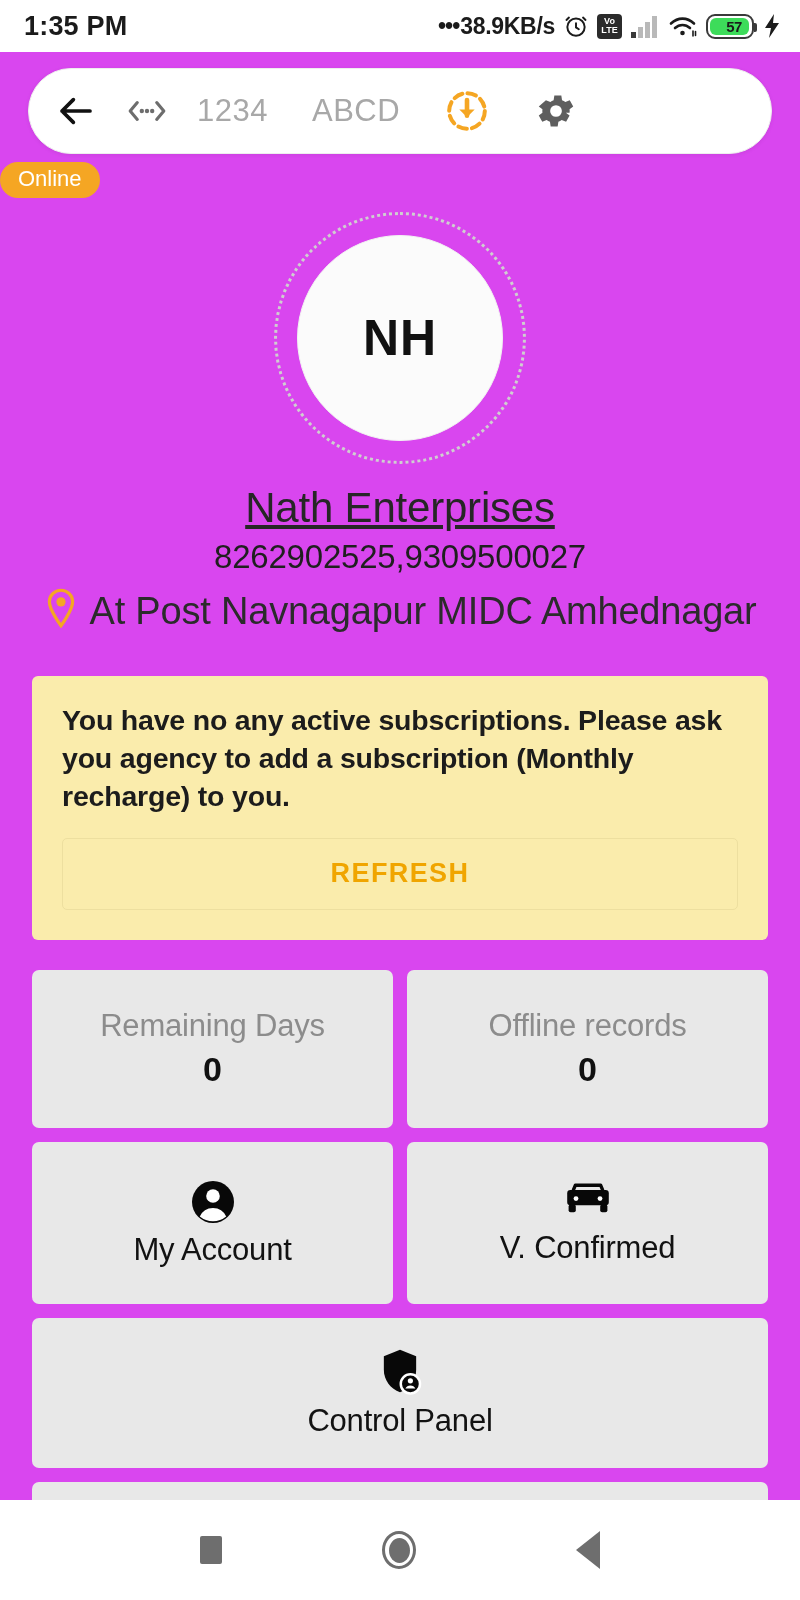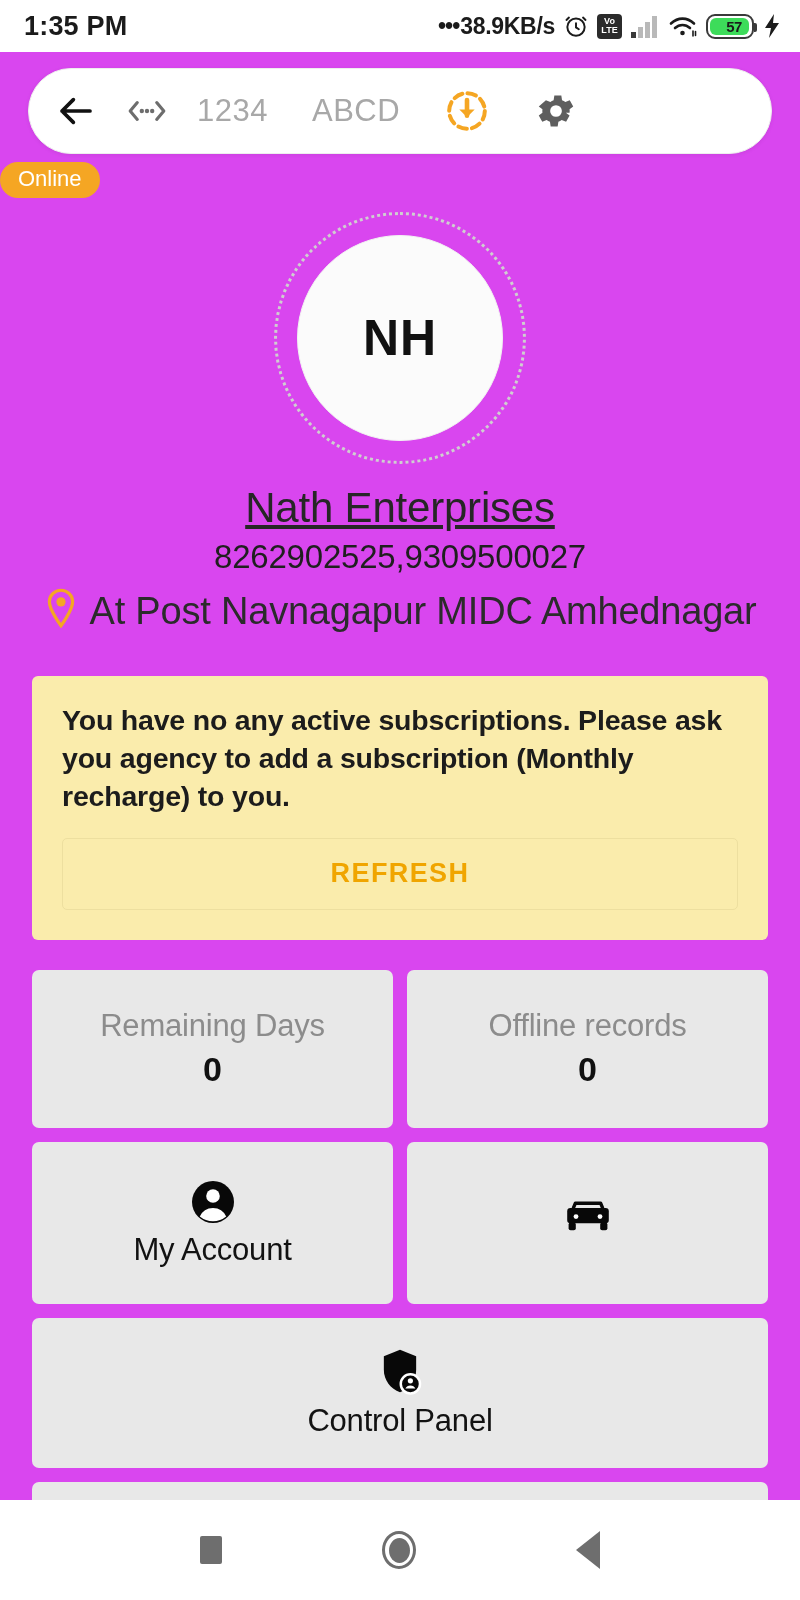"V. Confirmed" span.tile-label { html: none -> <span>V. Confirmed</span> }
